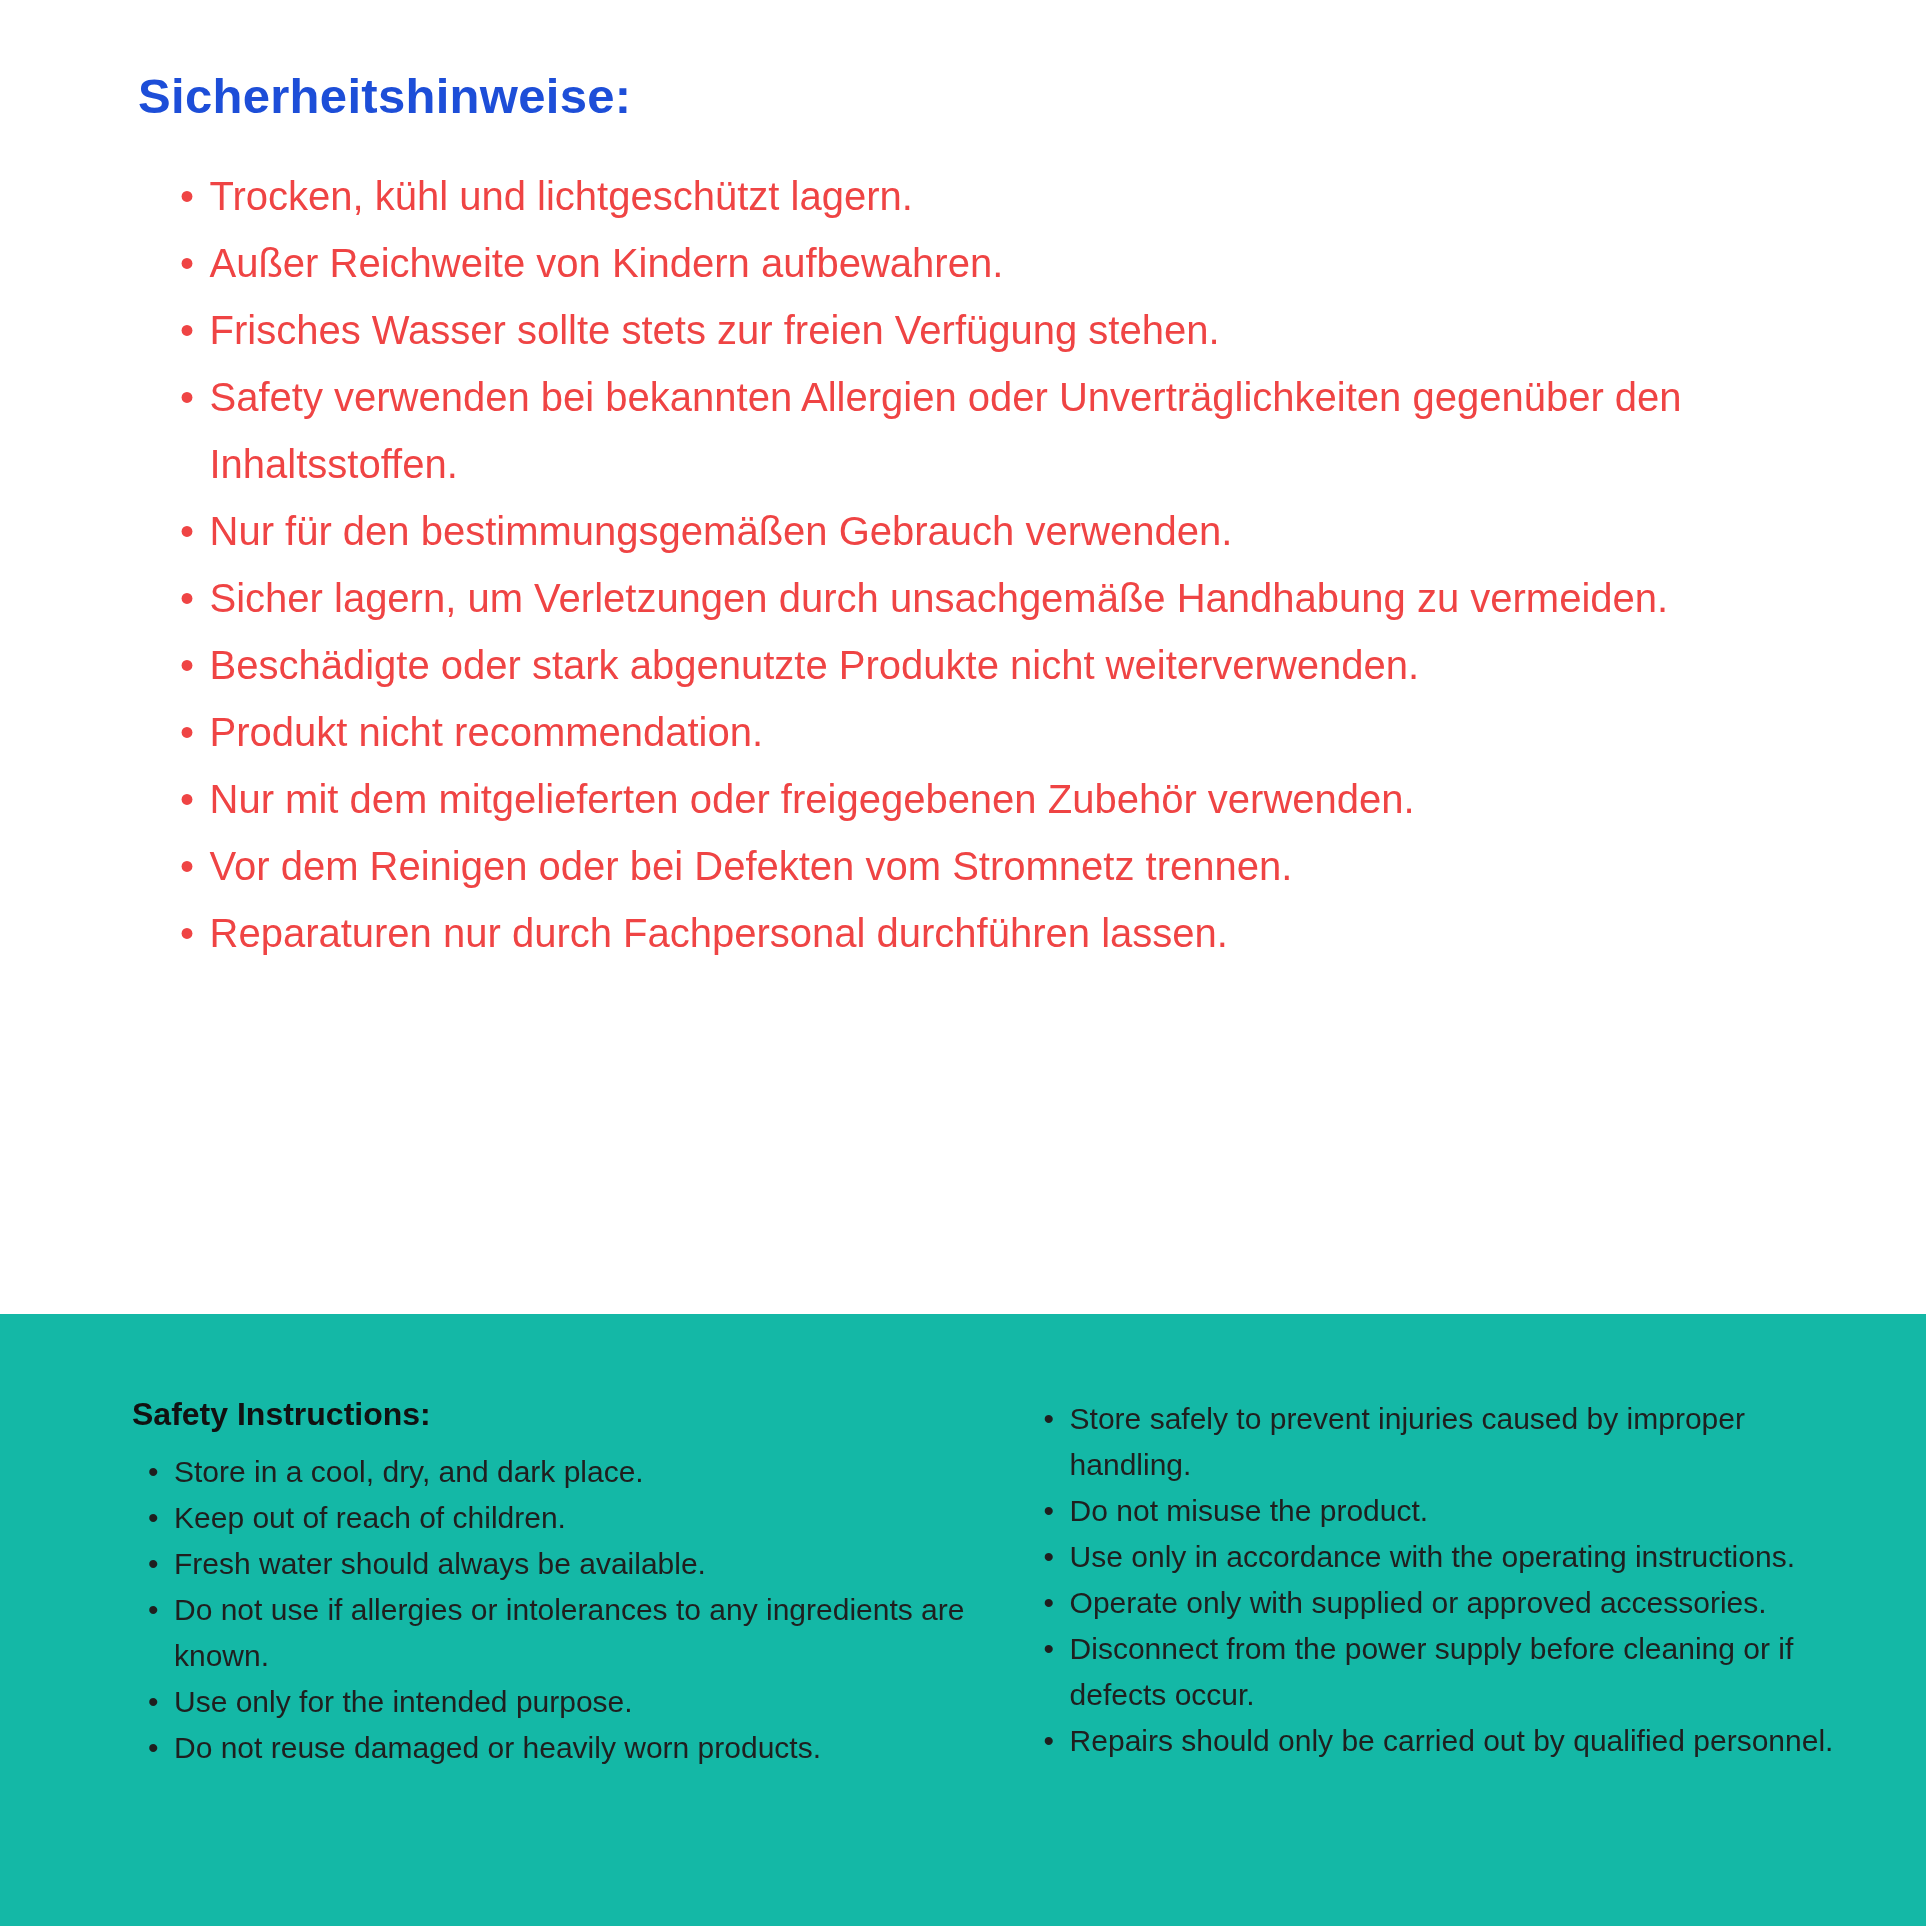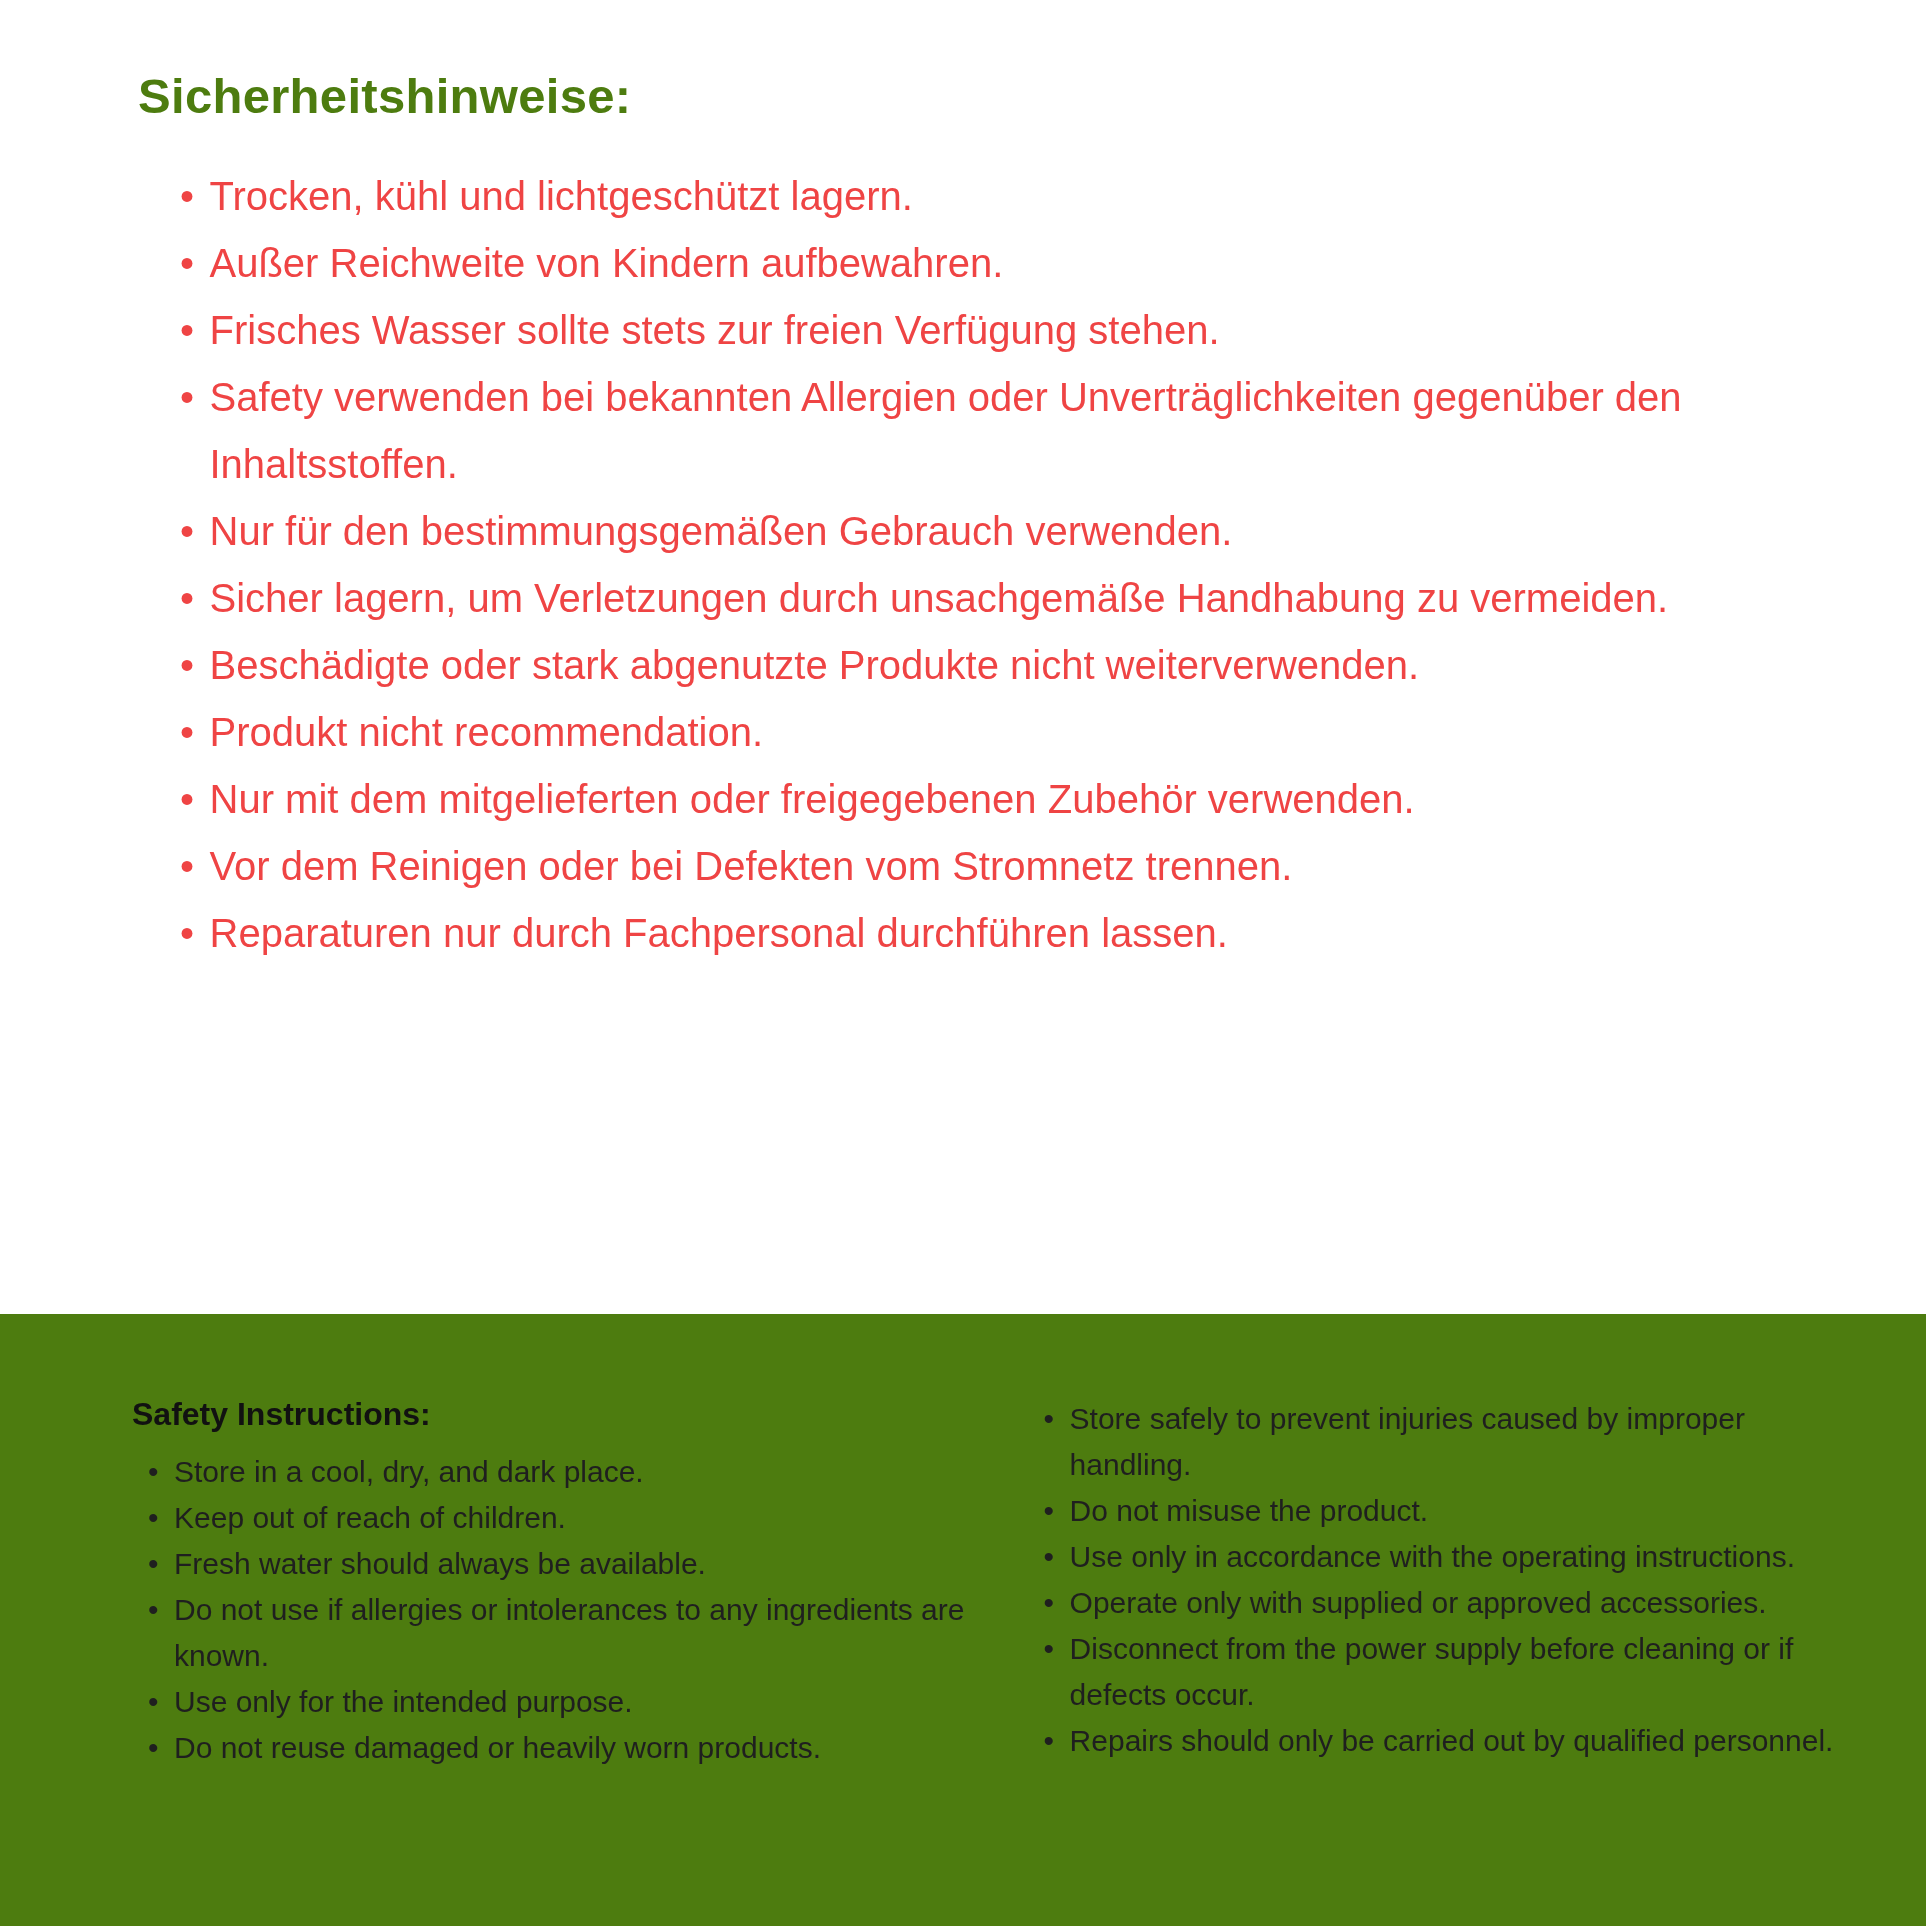"Sicherheitshinweise:" .german-heading { color: #4d7c0f -> #1d4ed8 }
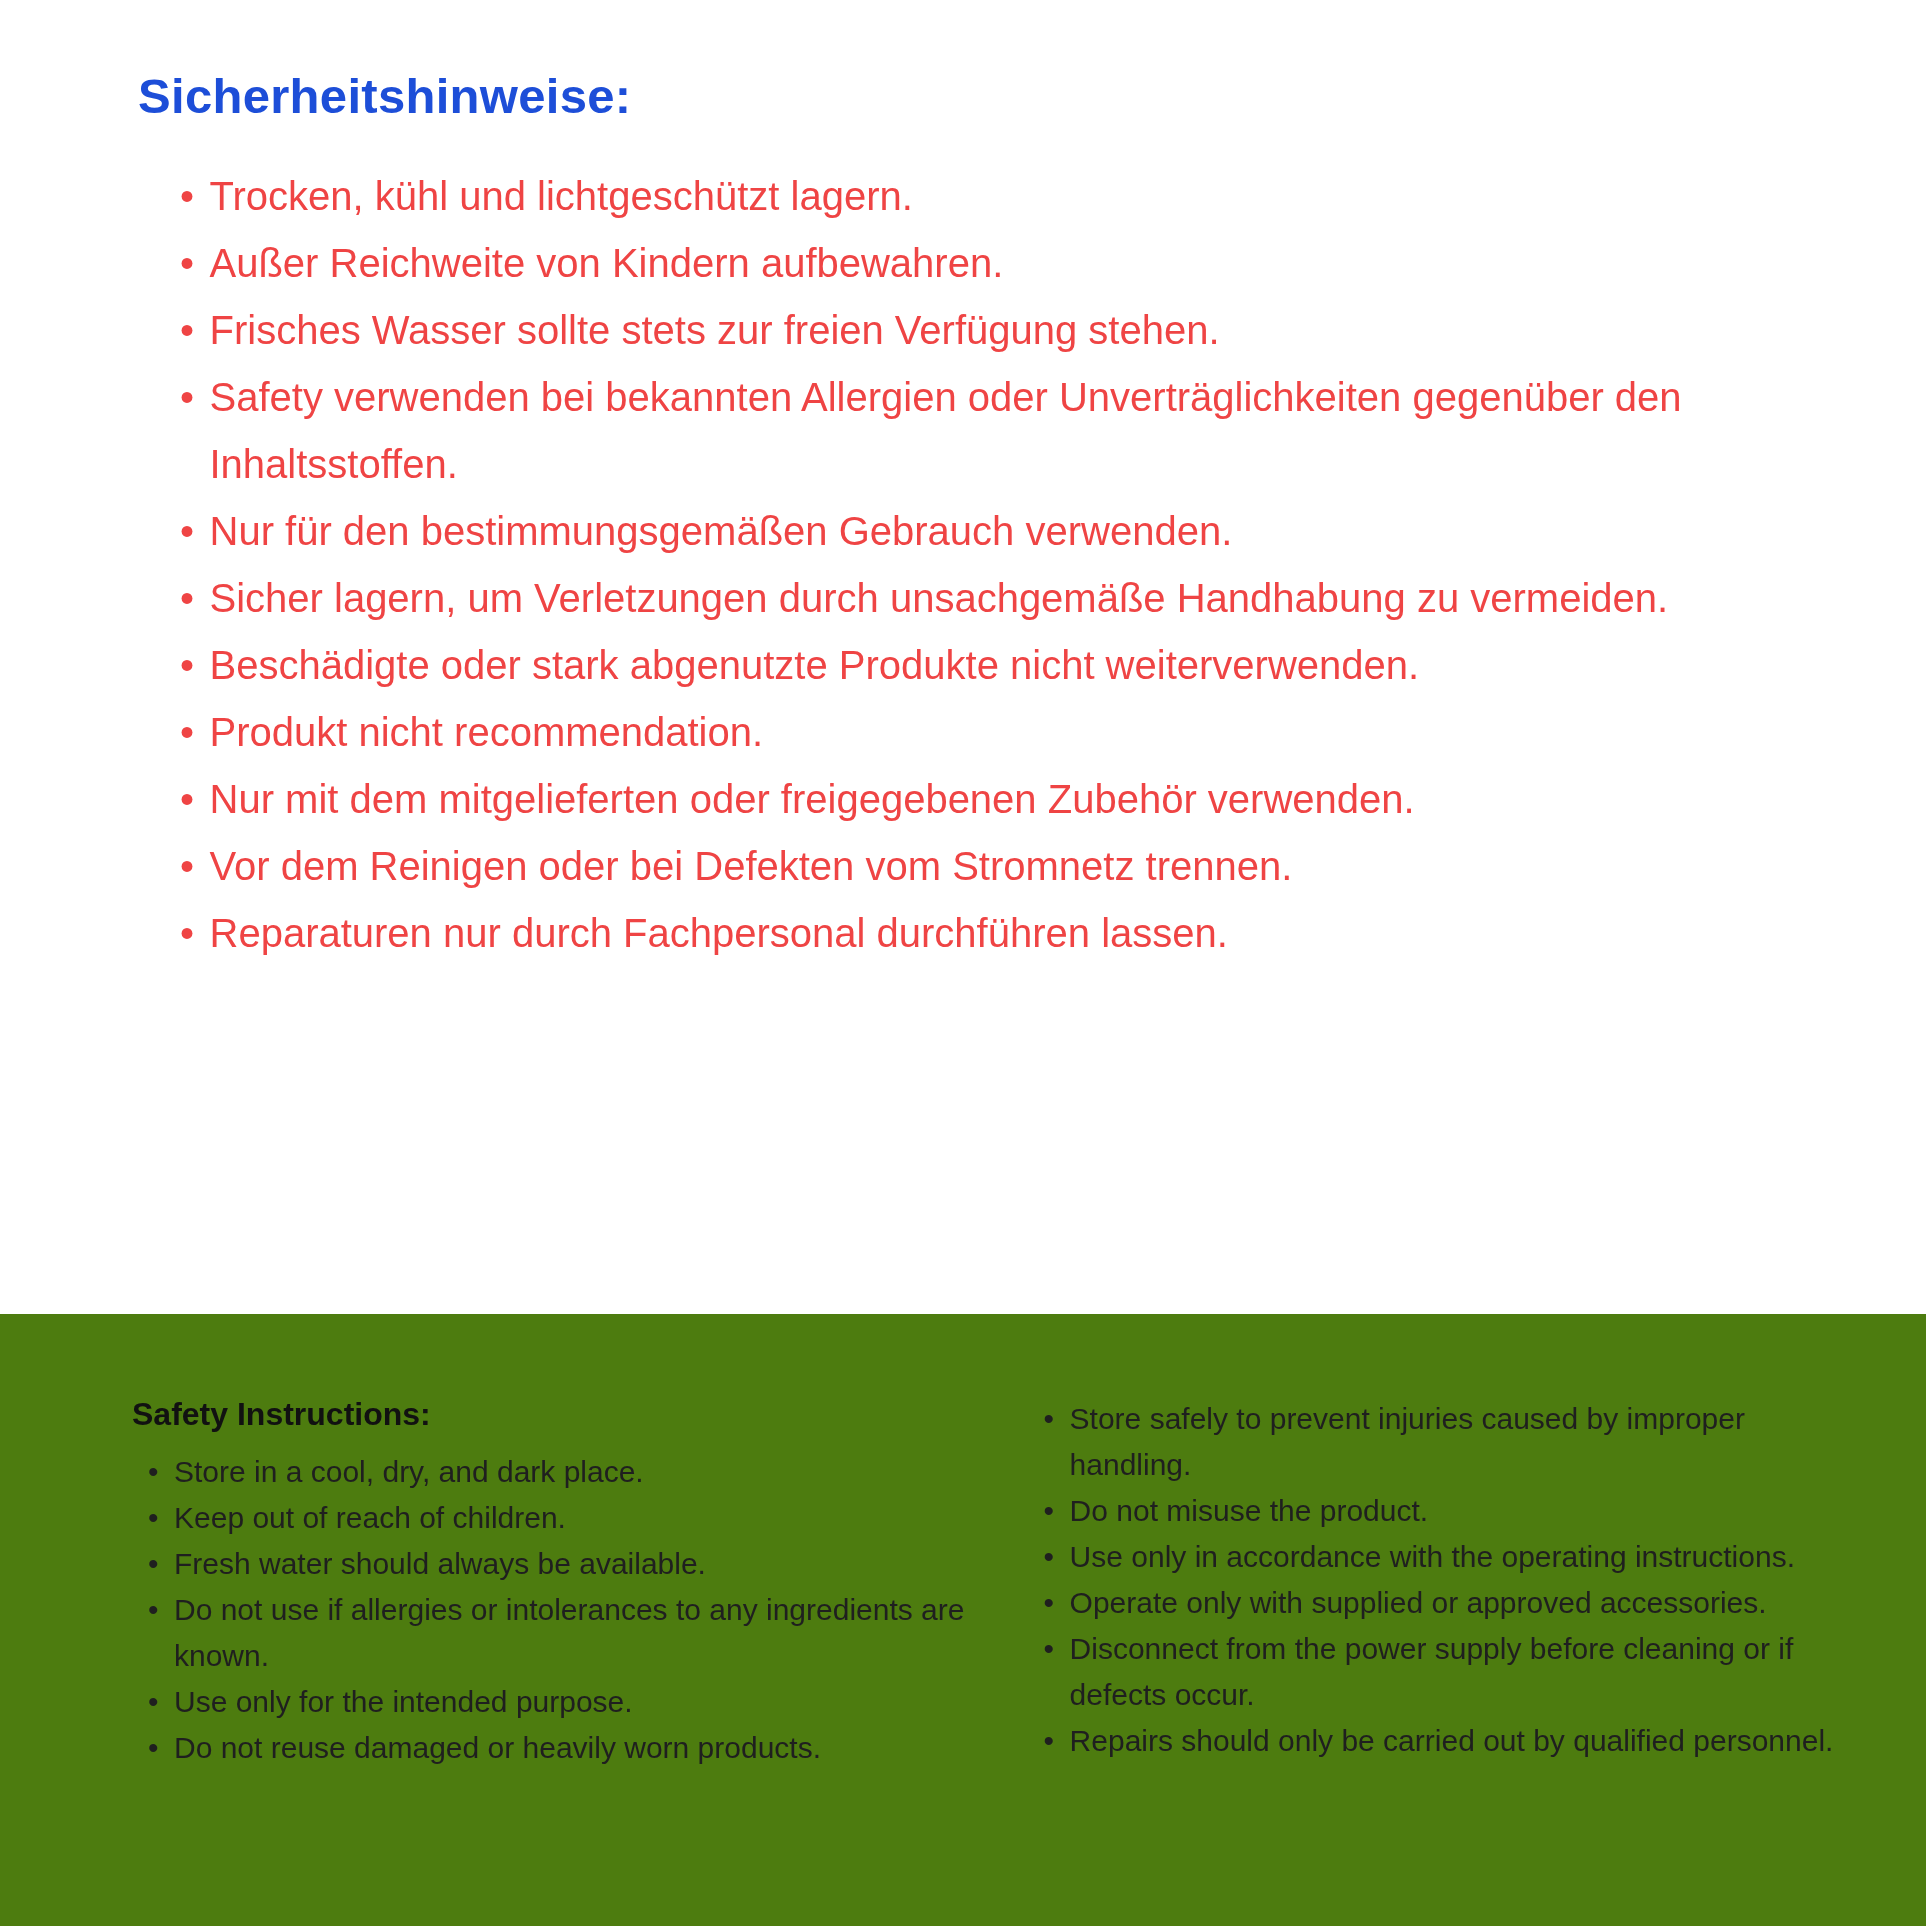"Safety Instructions:" .english-section { background: #4d7c0f -> #14b8a6 }
